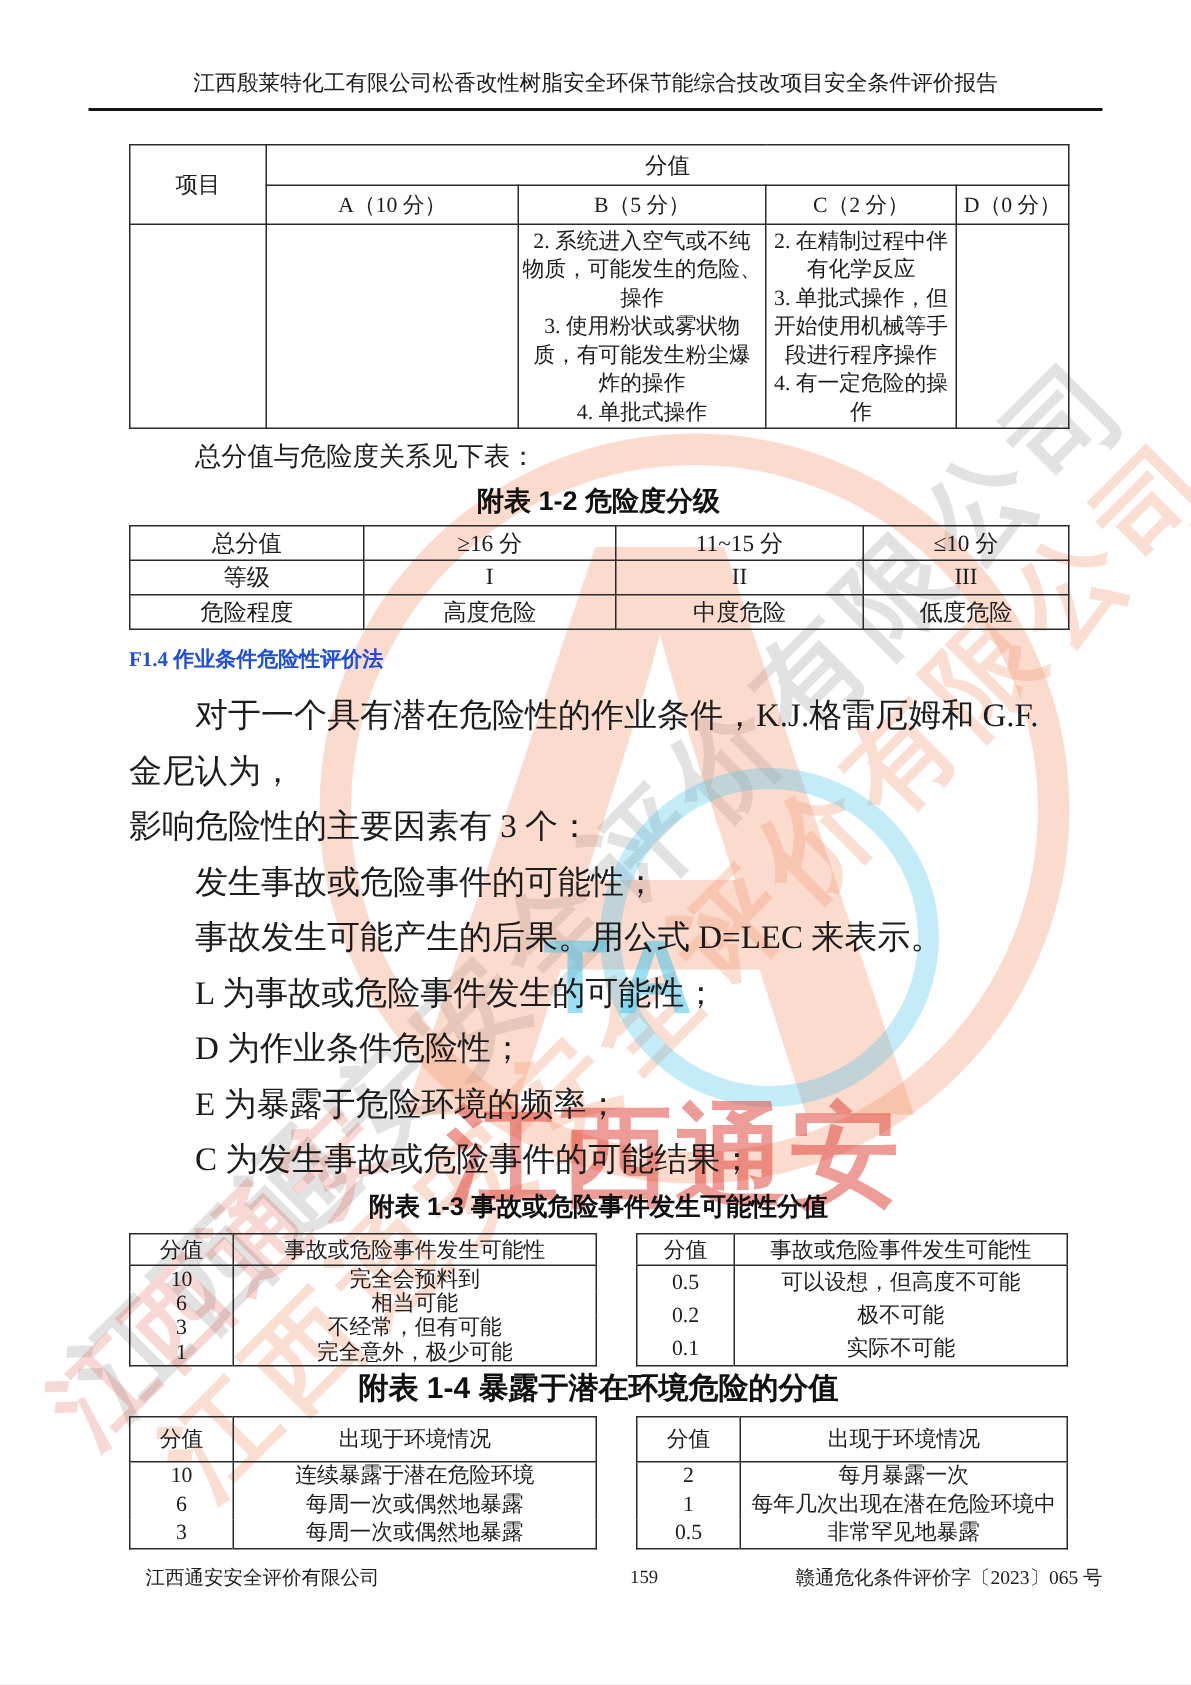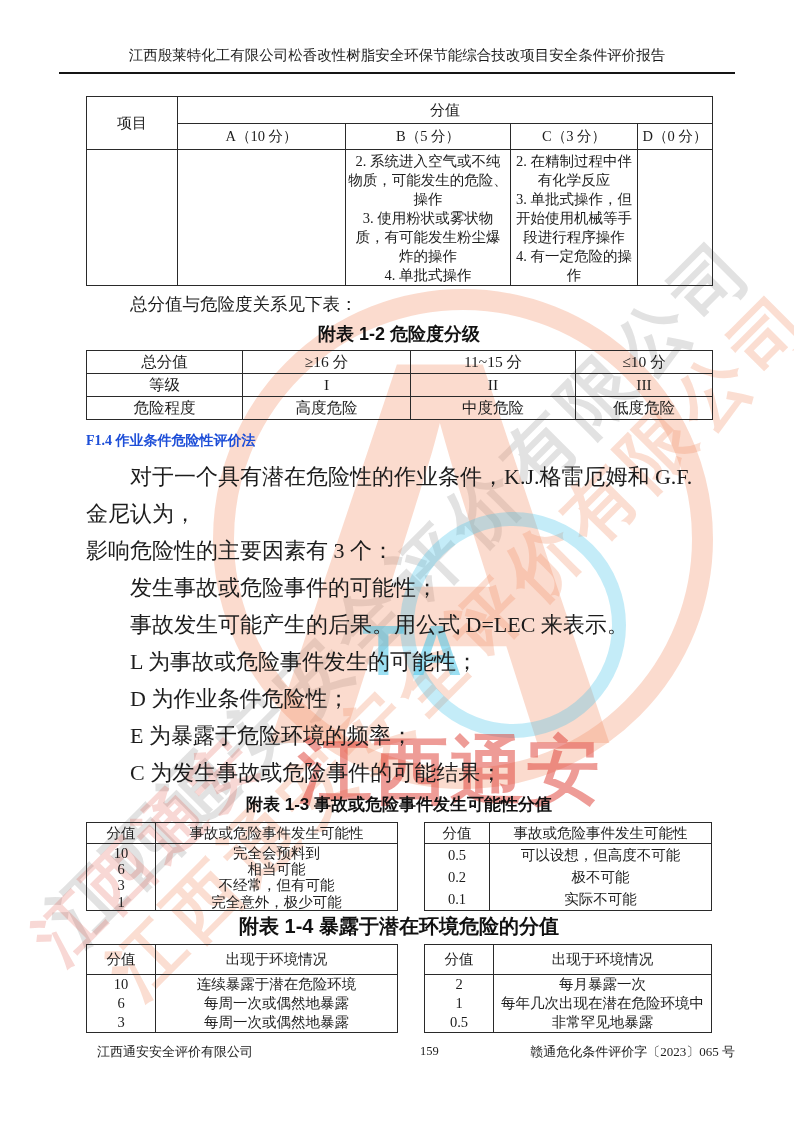"C（3 分）" th { text: 3 -> 2 }
